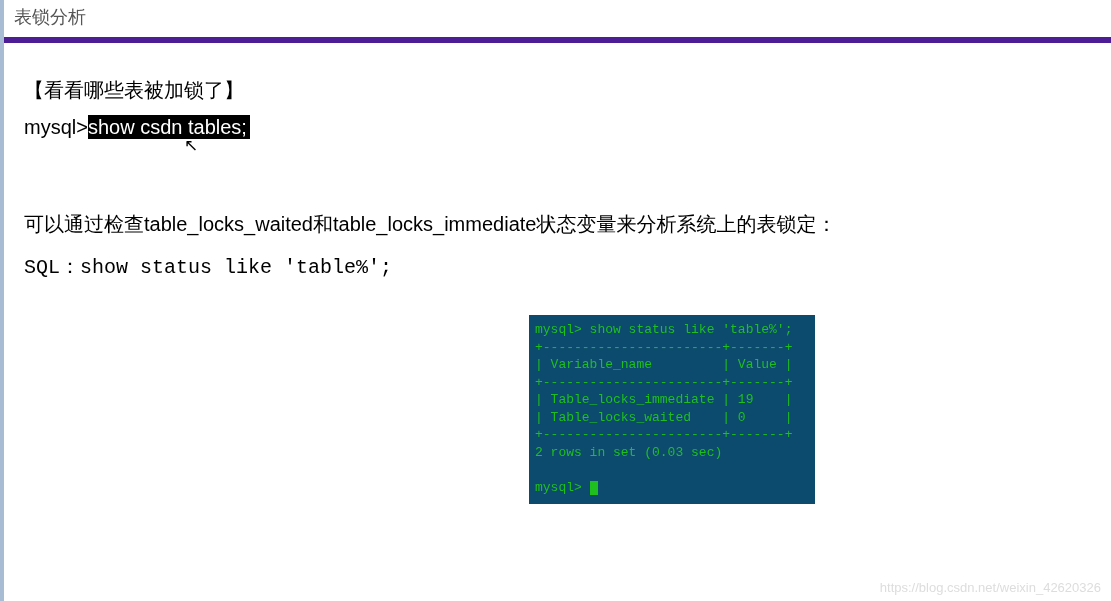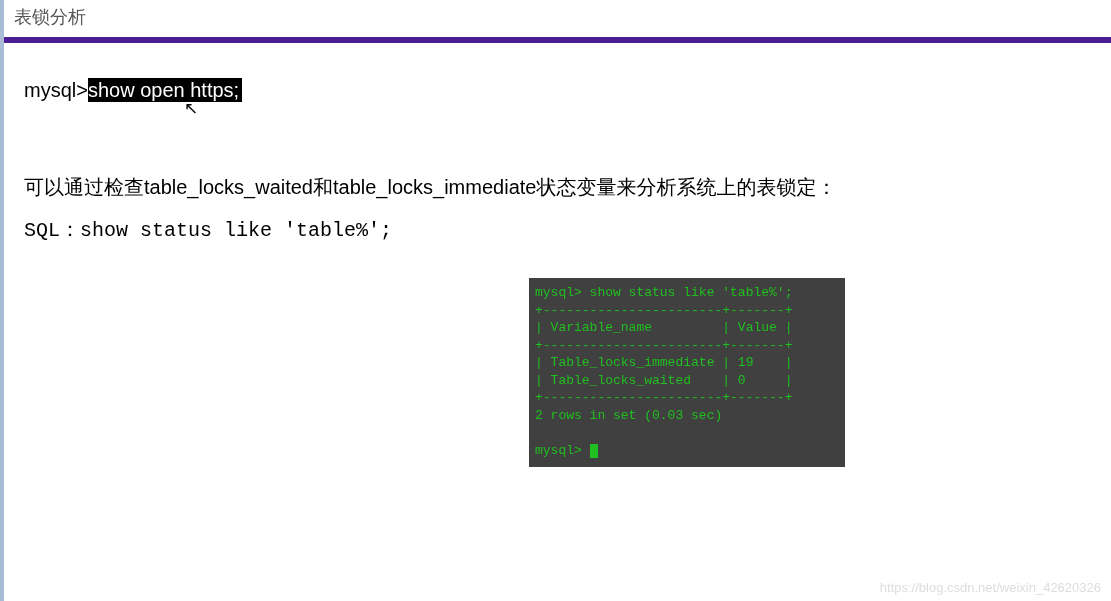"【看看哪些表被加锁了】" div.row { html: none -> <div>【看看哪些表被加锁了】</div> }
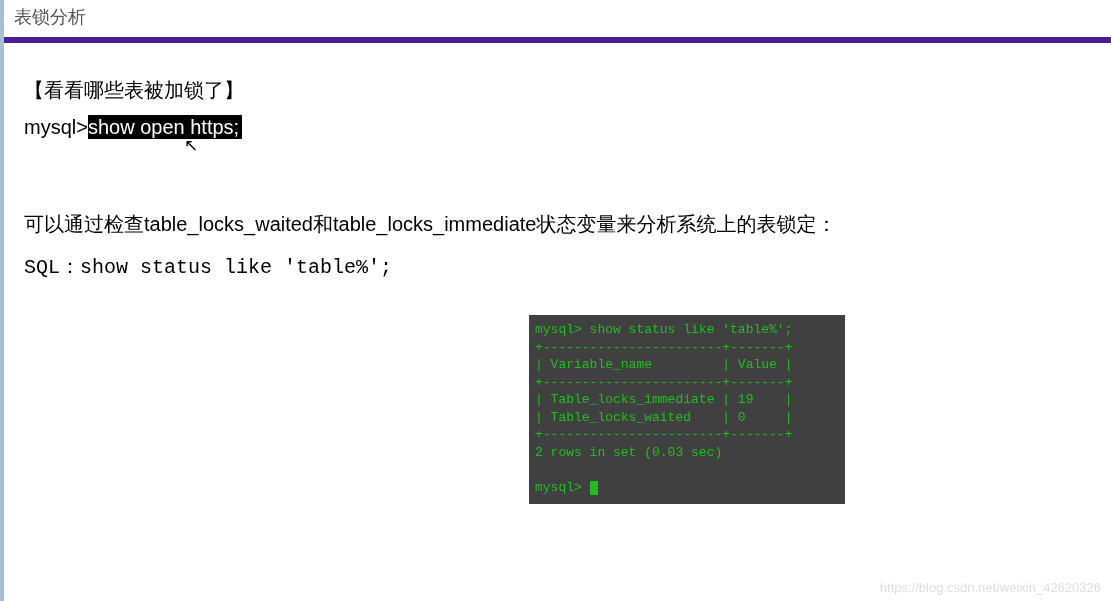"show open https;" span.sel { text: open https -> csdn tables }
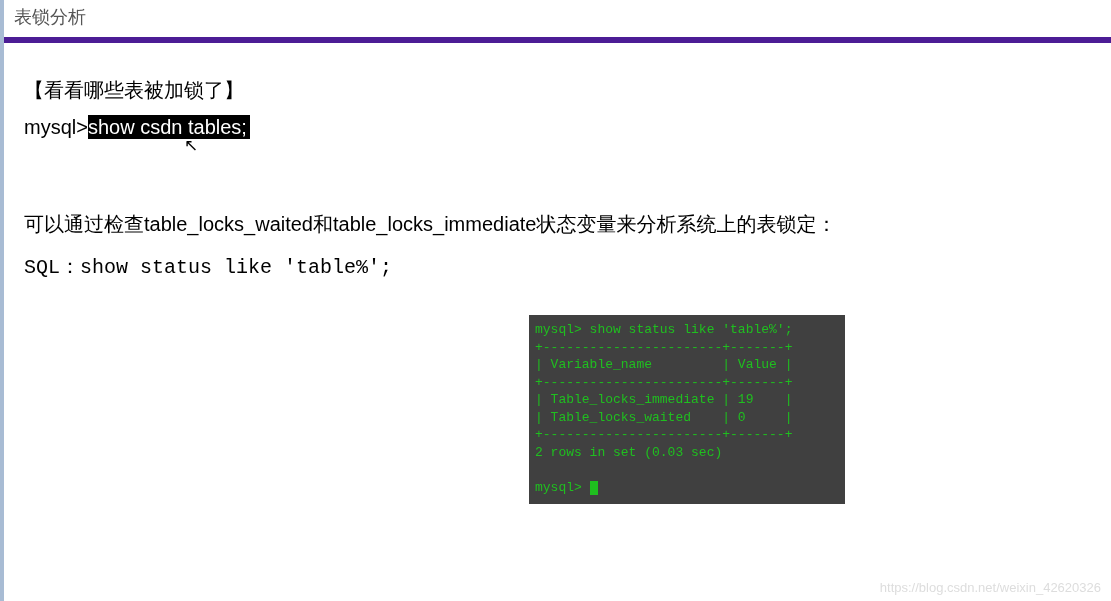"mysql> show status like 'table%';" .terminal-wrap { background: #404040 -> #0c4a6e; width: 316px -> 286px }
